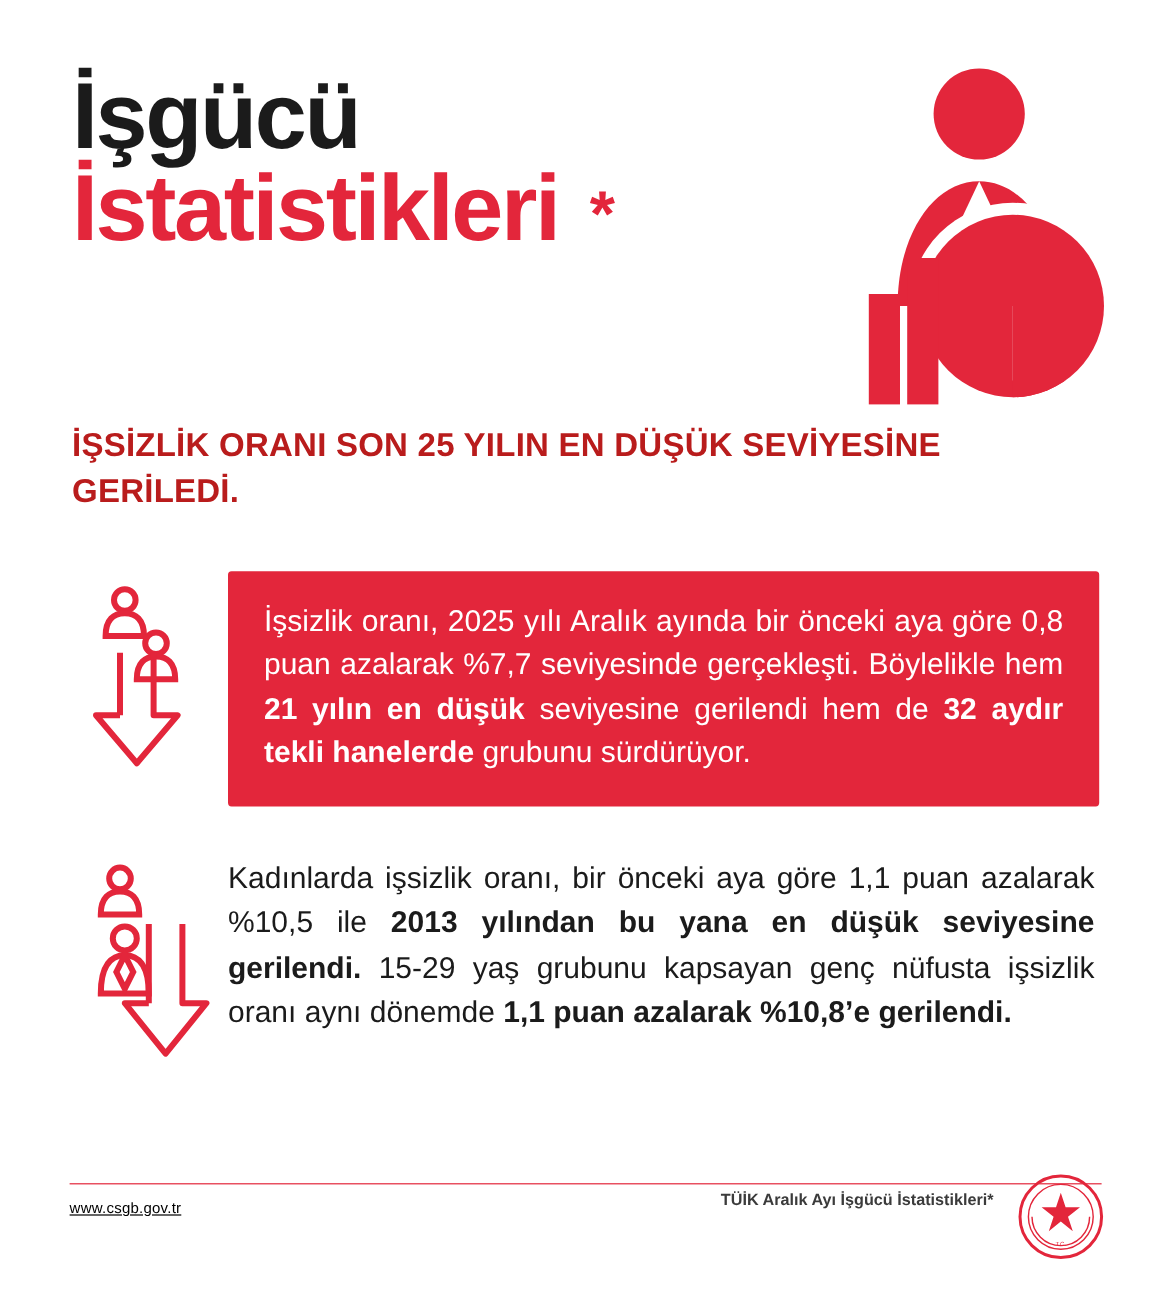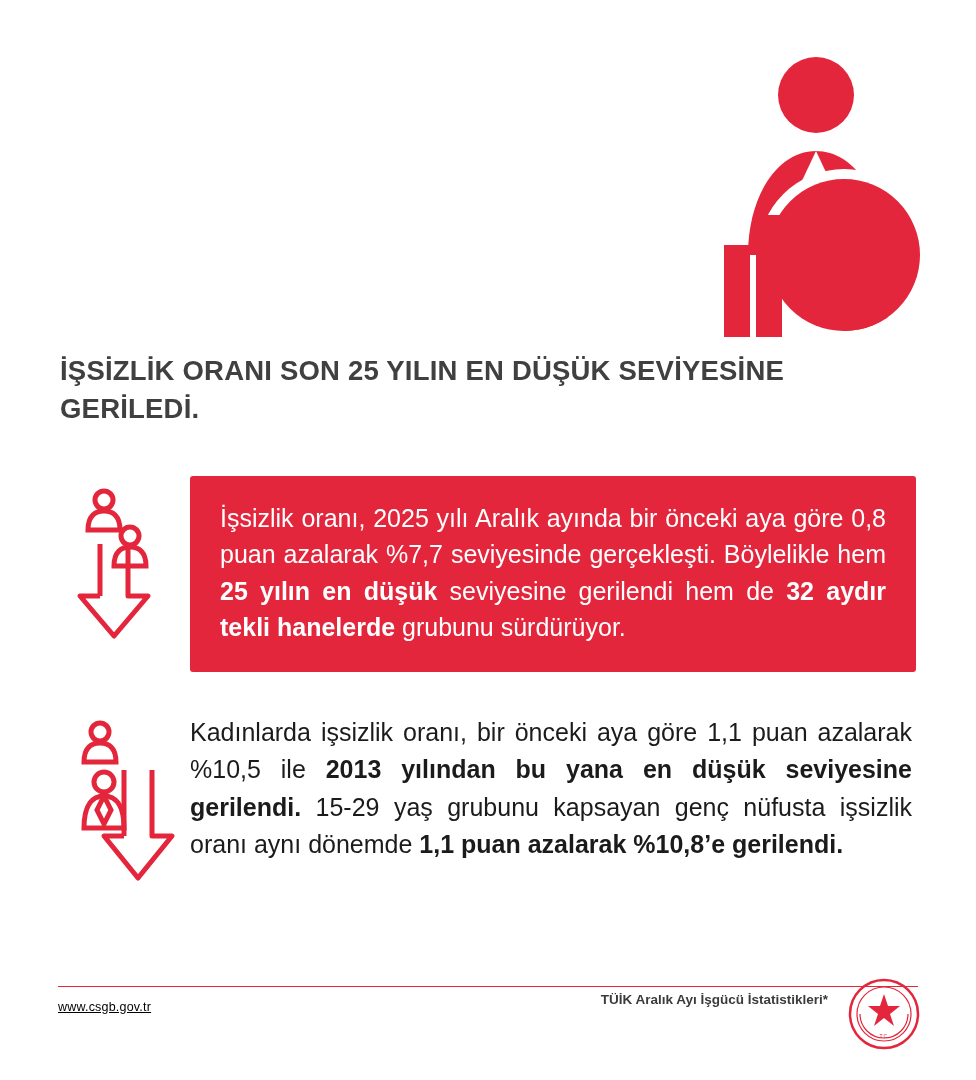"İşgücü" div.title-block { html: none -> <div> <div>İşgücü</div> <div> <span>İstatistikleri</span><span>*</span> </div> </div> }
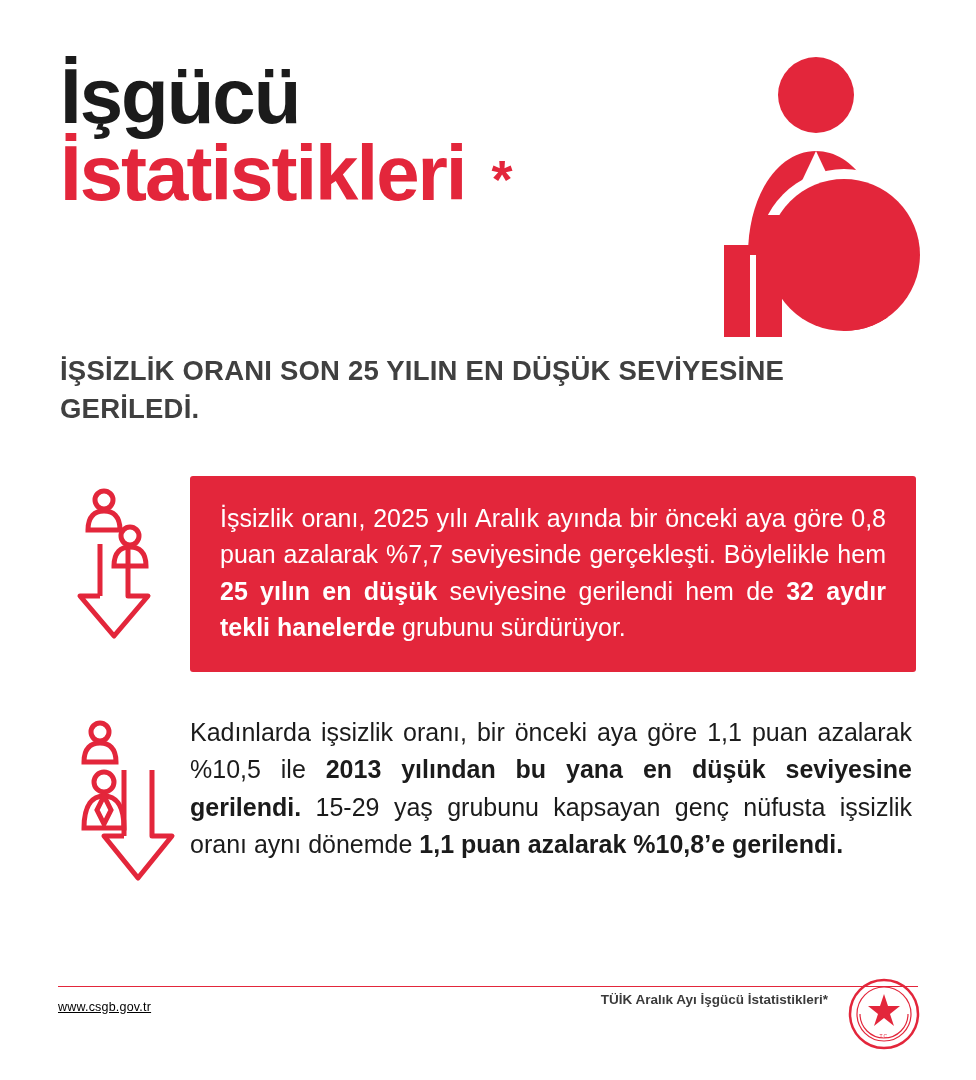"İŞSİZLİK ORANI SON 25 YILIN" .subtitle { color: #404040 -> #b91c1c }
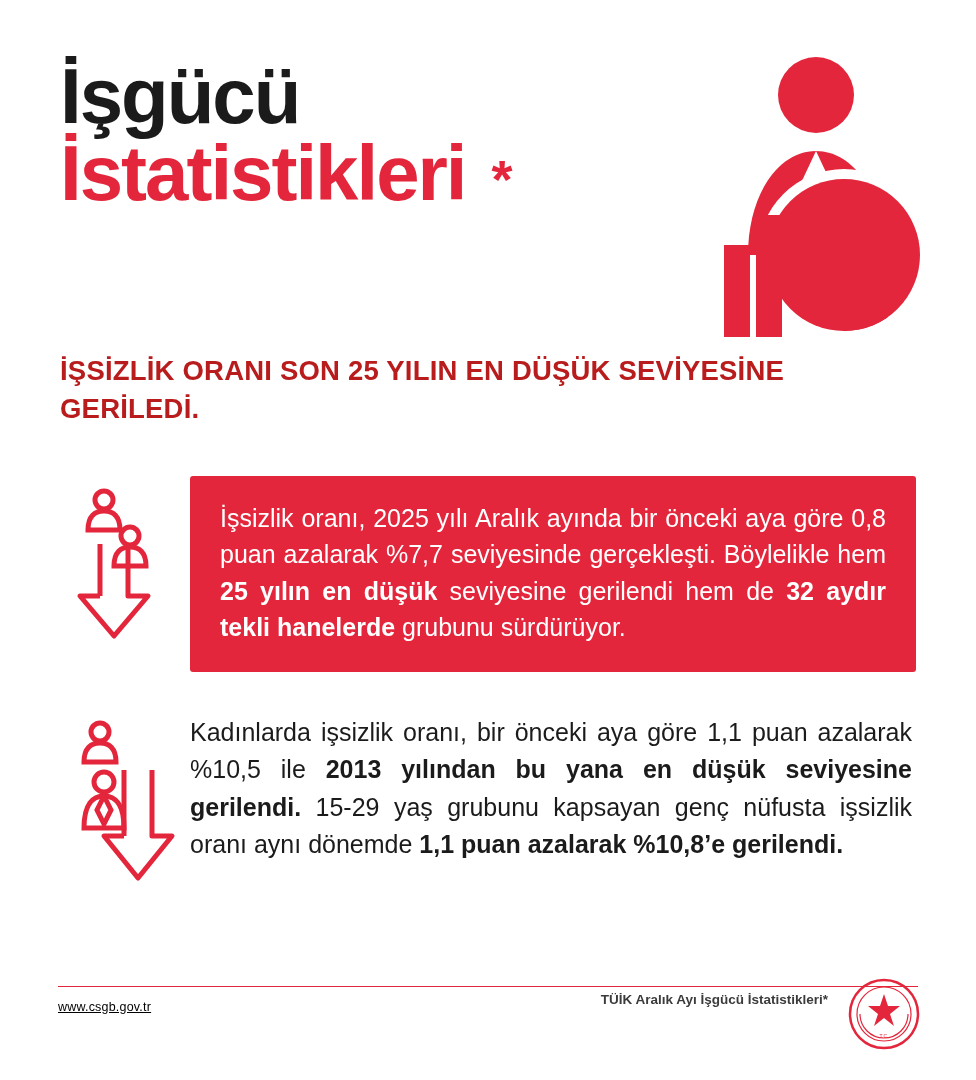"25 yılın en düşük" b { text: 25 -> 21 }
